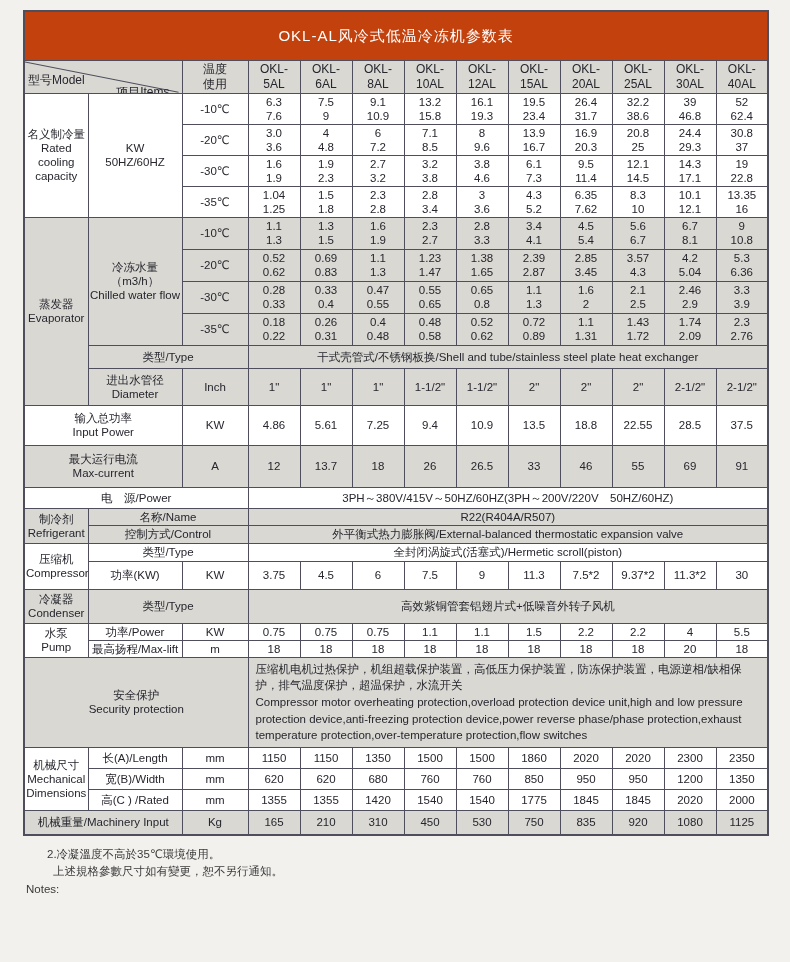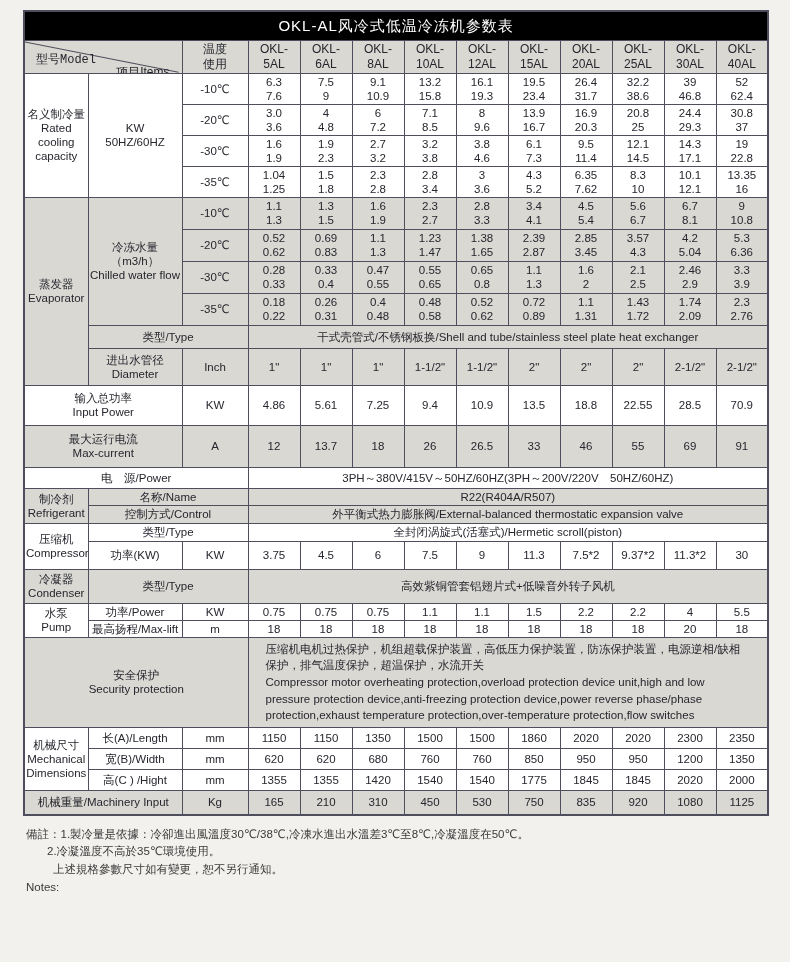"OKL-AL风冷式低温冷冻机参数表" table.spec td.caption { background: #000000 -> #c2410c; padding: 5px 0 -> 15px 0 }
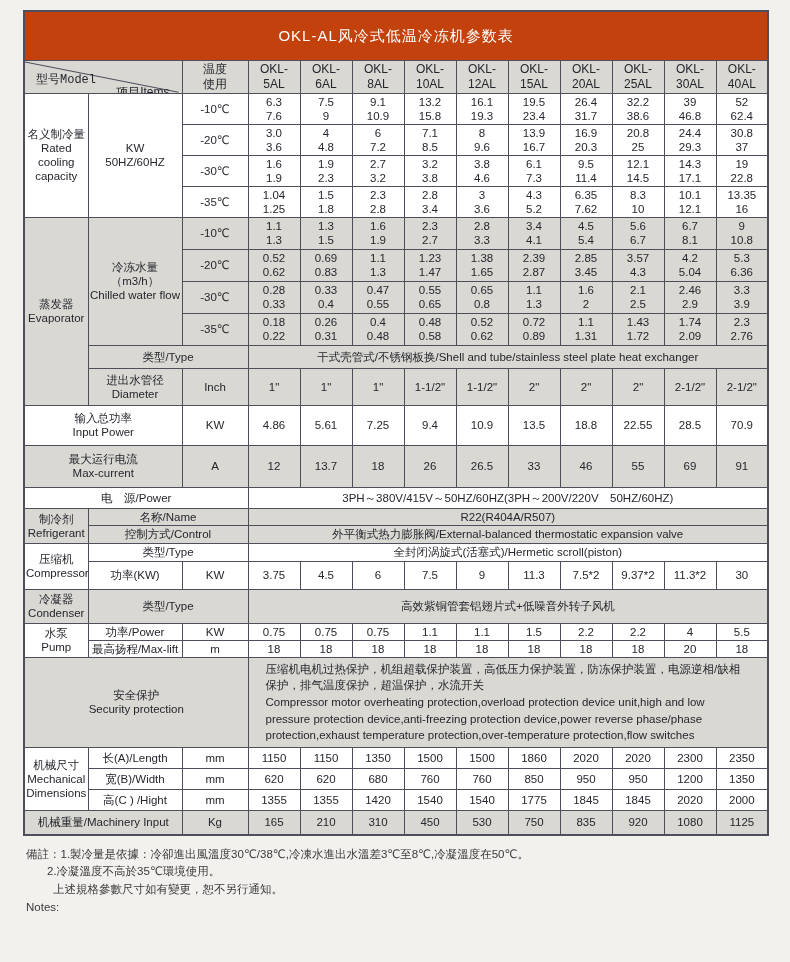"型号Model" .c-model { font-family: Liberation Mono, monospace -> none; left: 11px -> 3px }
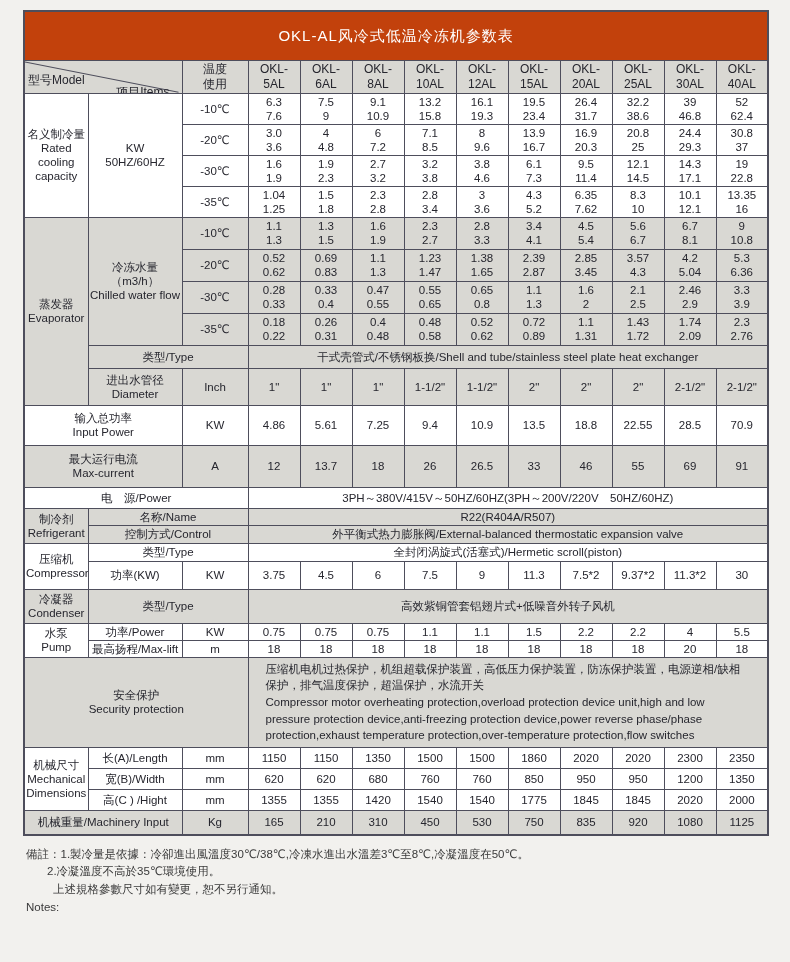"70.9" td { text: 70.9 -> 37.5 }
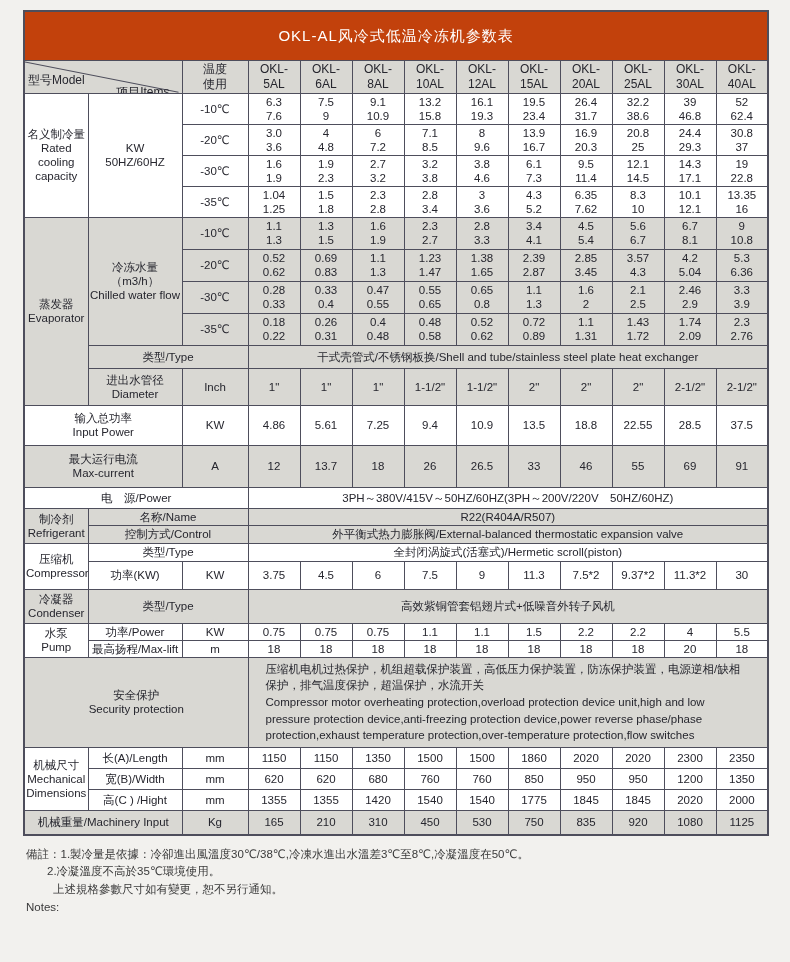"压缩机电机过热保护，机组超载保护装置，高低压力保护装置，防冻保护装置，电源逆相/" table.spec td.left { padding: 3px 17px -> 3px 7px }
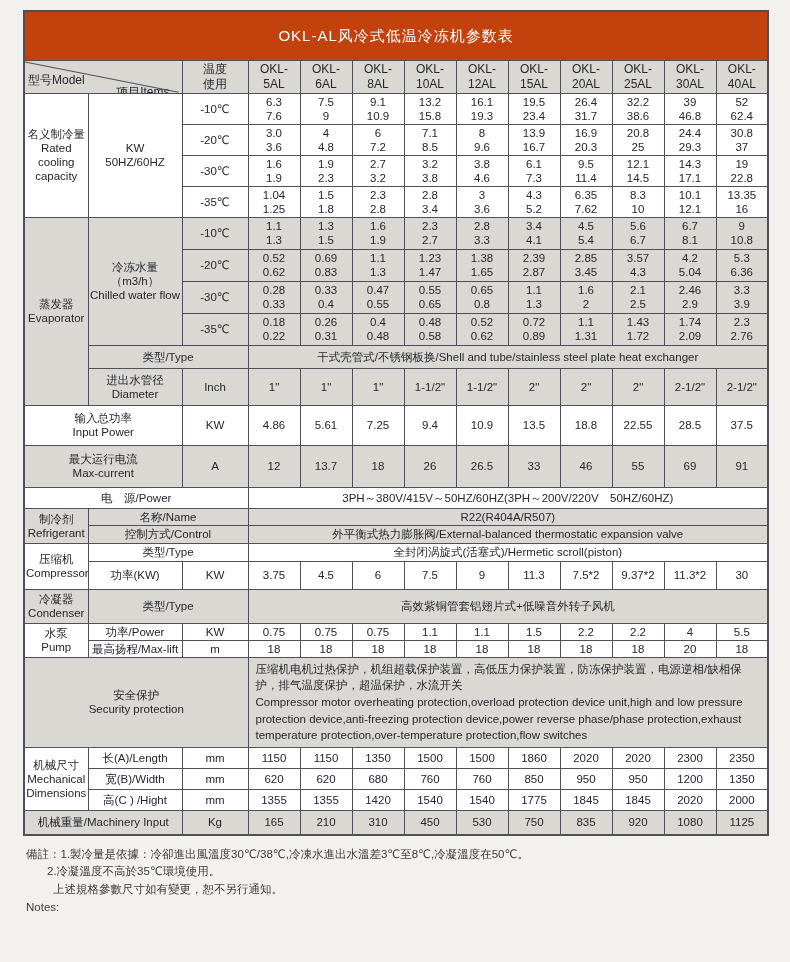"高(C ) /Hight" td { text: /Hight -> /Rated }
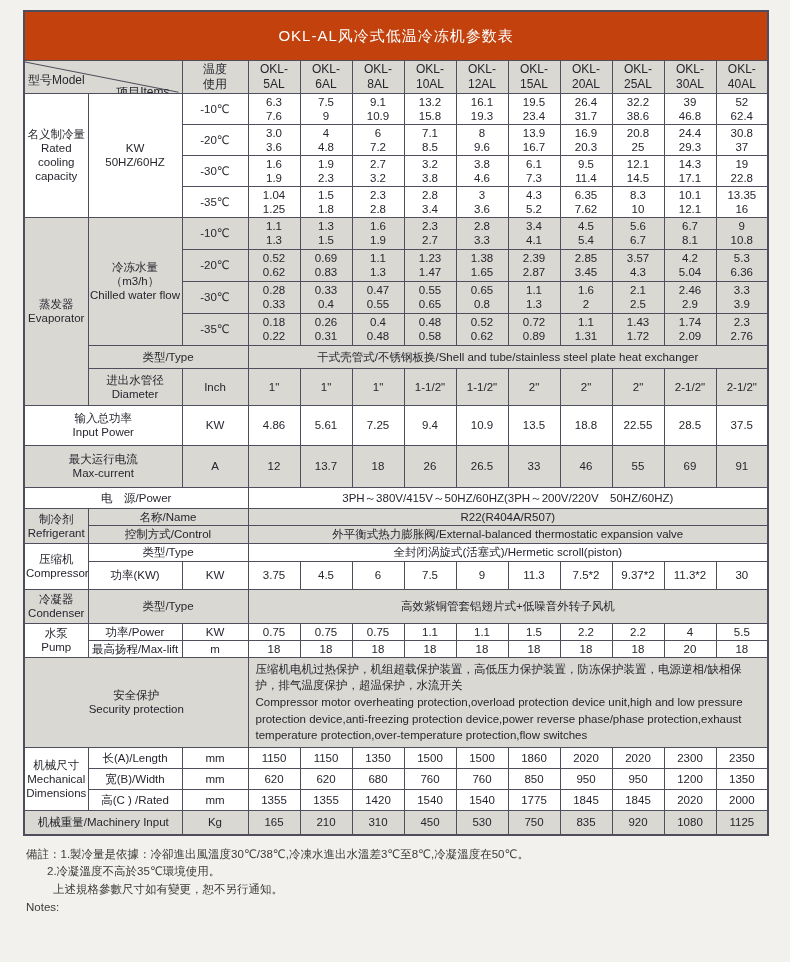"備註：1.製冷量是依據：冷卻進出風溫度30℃/38℃,冷凍水進出水溫差3℃至8℃" div.line { html: <div>備註：1.製冷量是依據：冷卻進出風溫度30℃/38℃,冷凍水進出水溫差3℃至8℃,冷凝溫度在50℃。</div> -> none }
